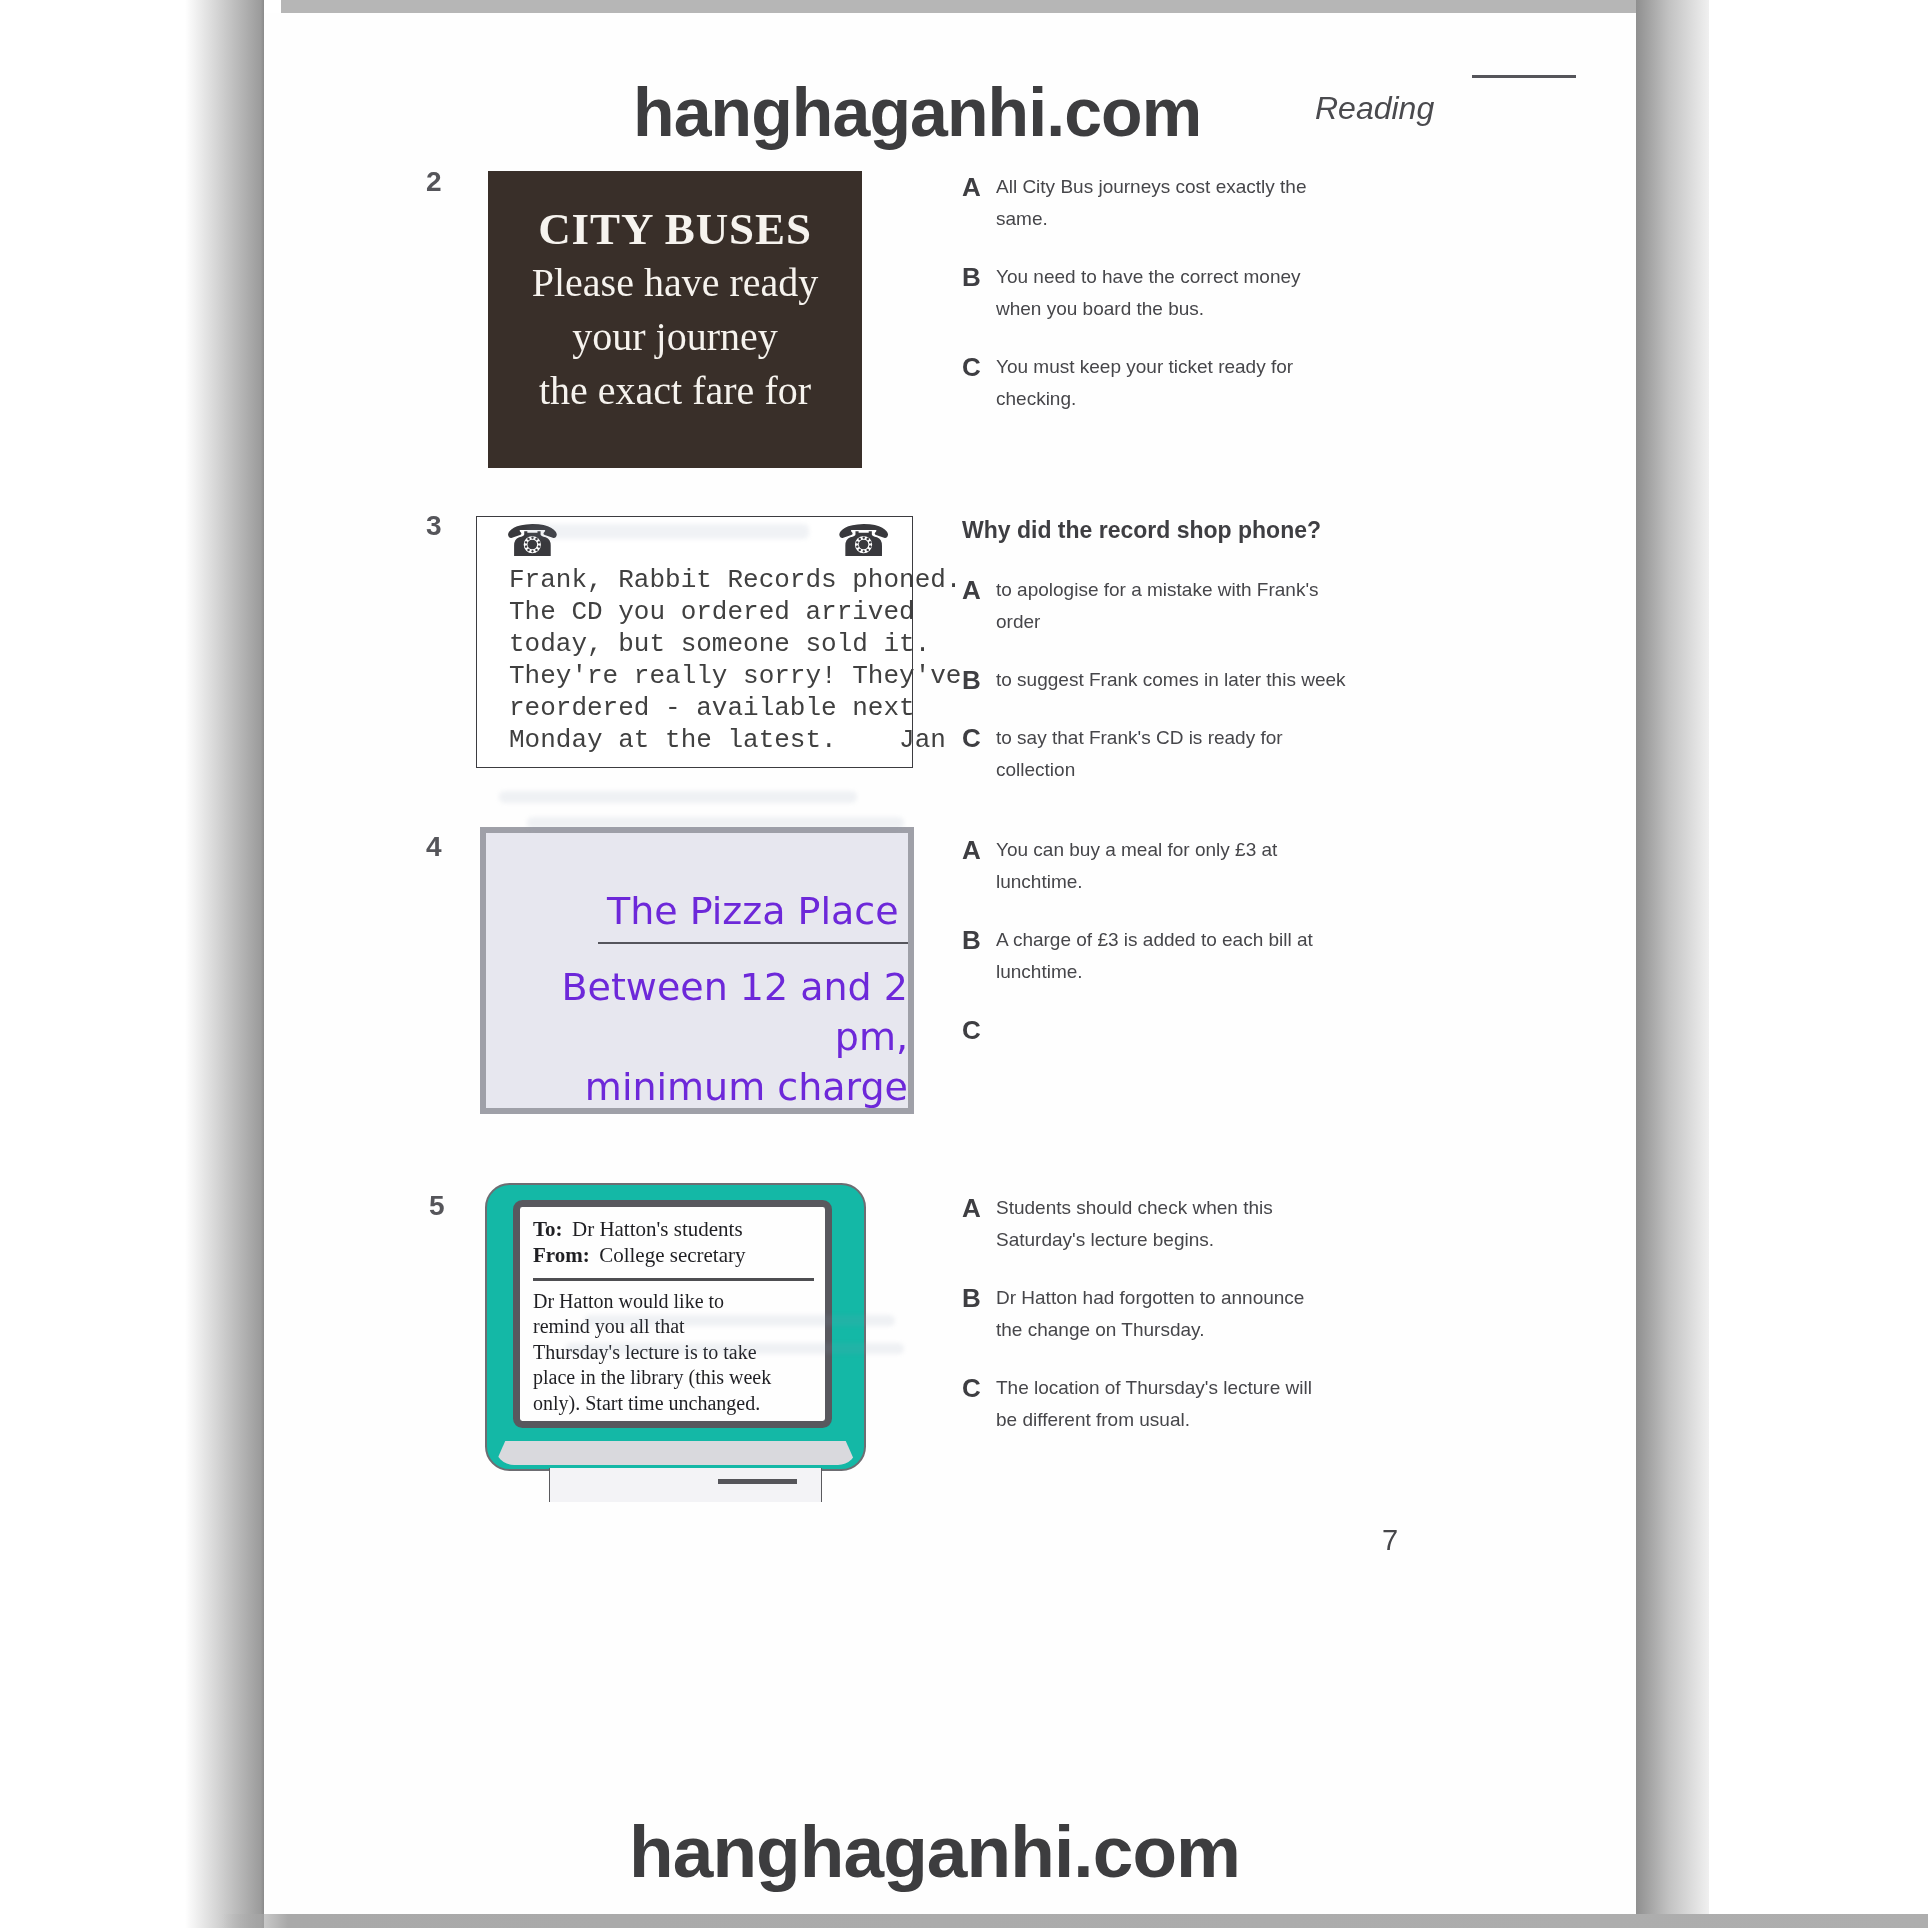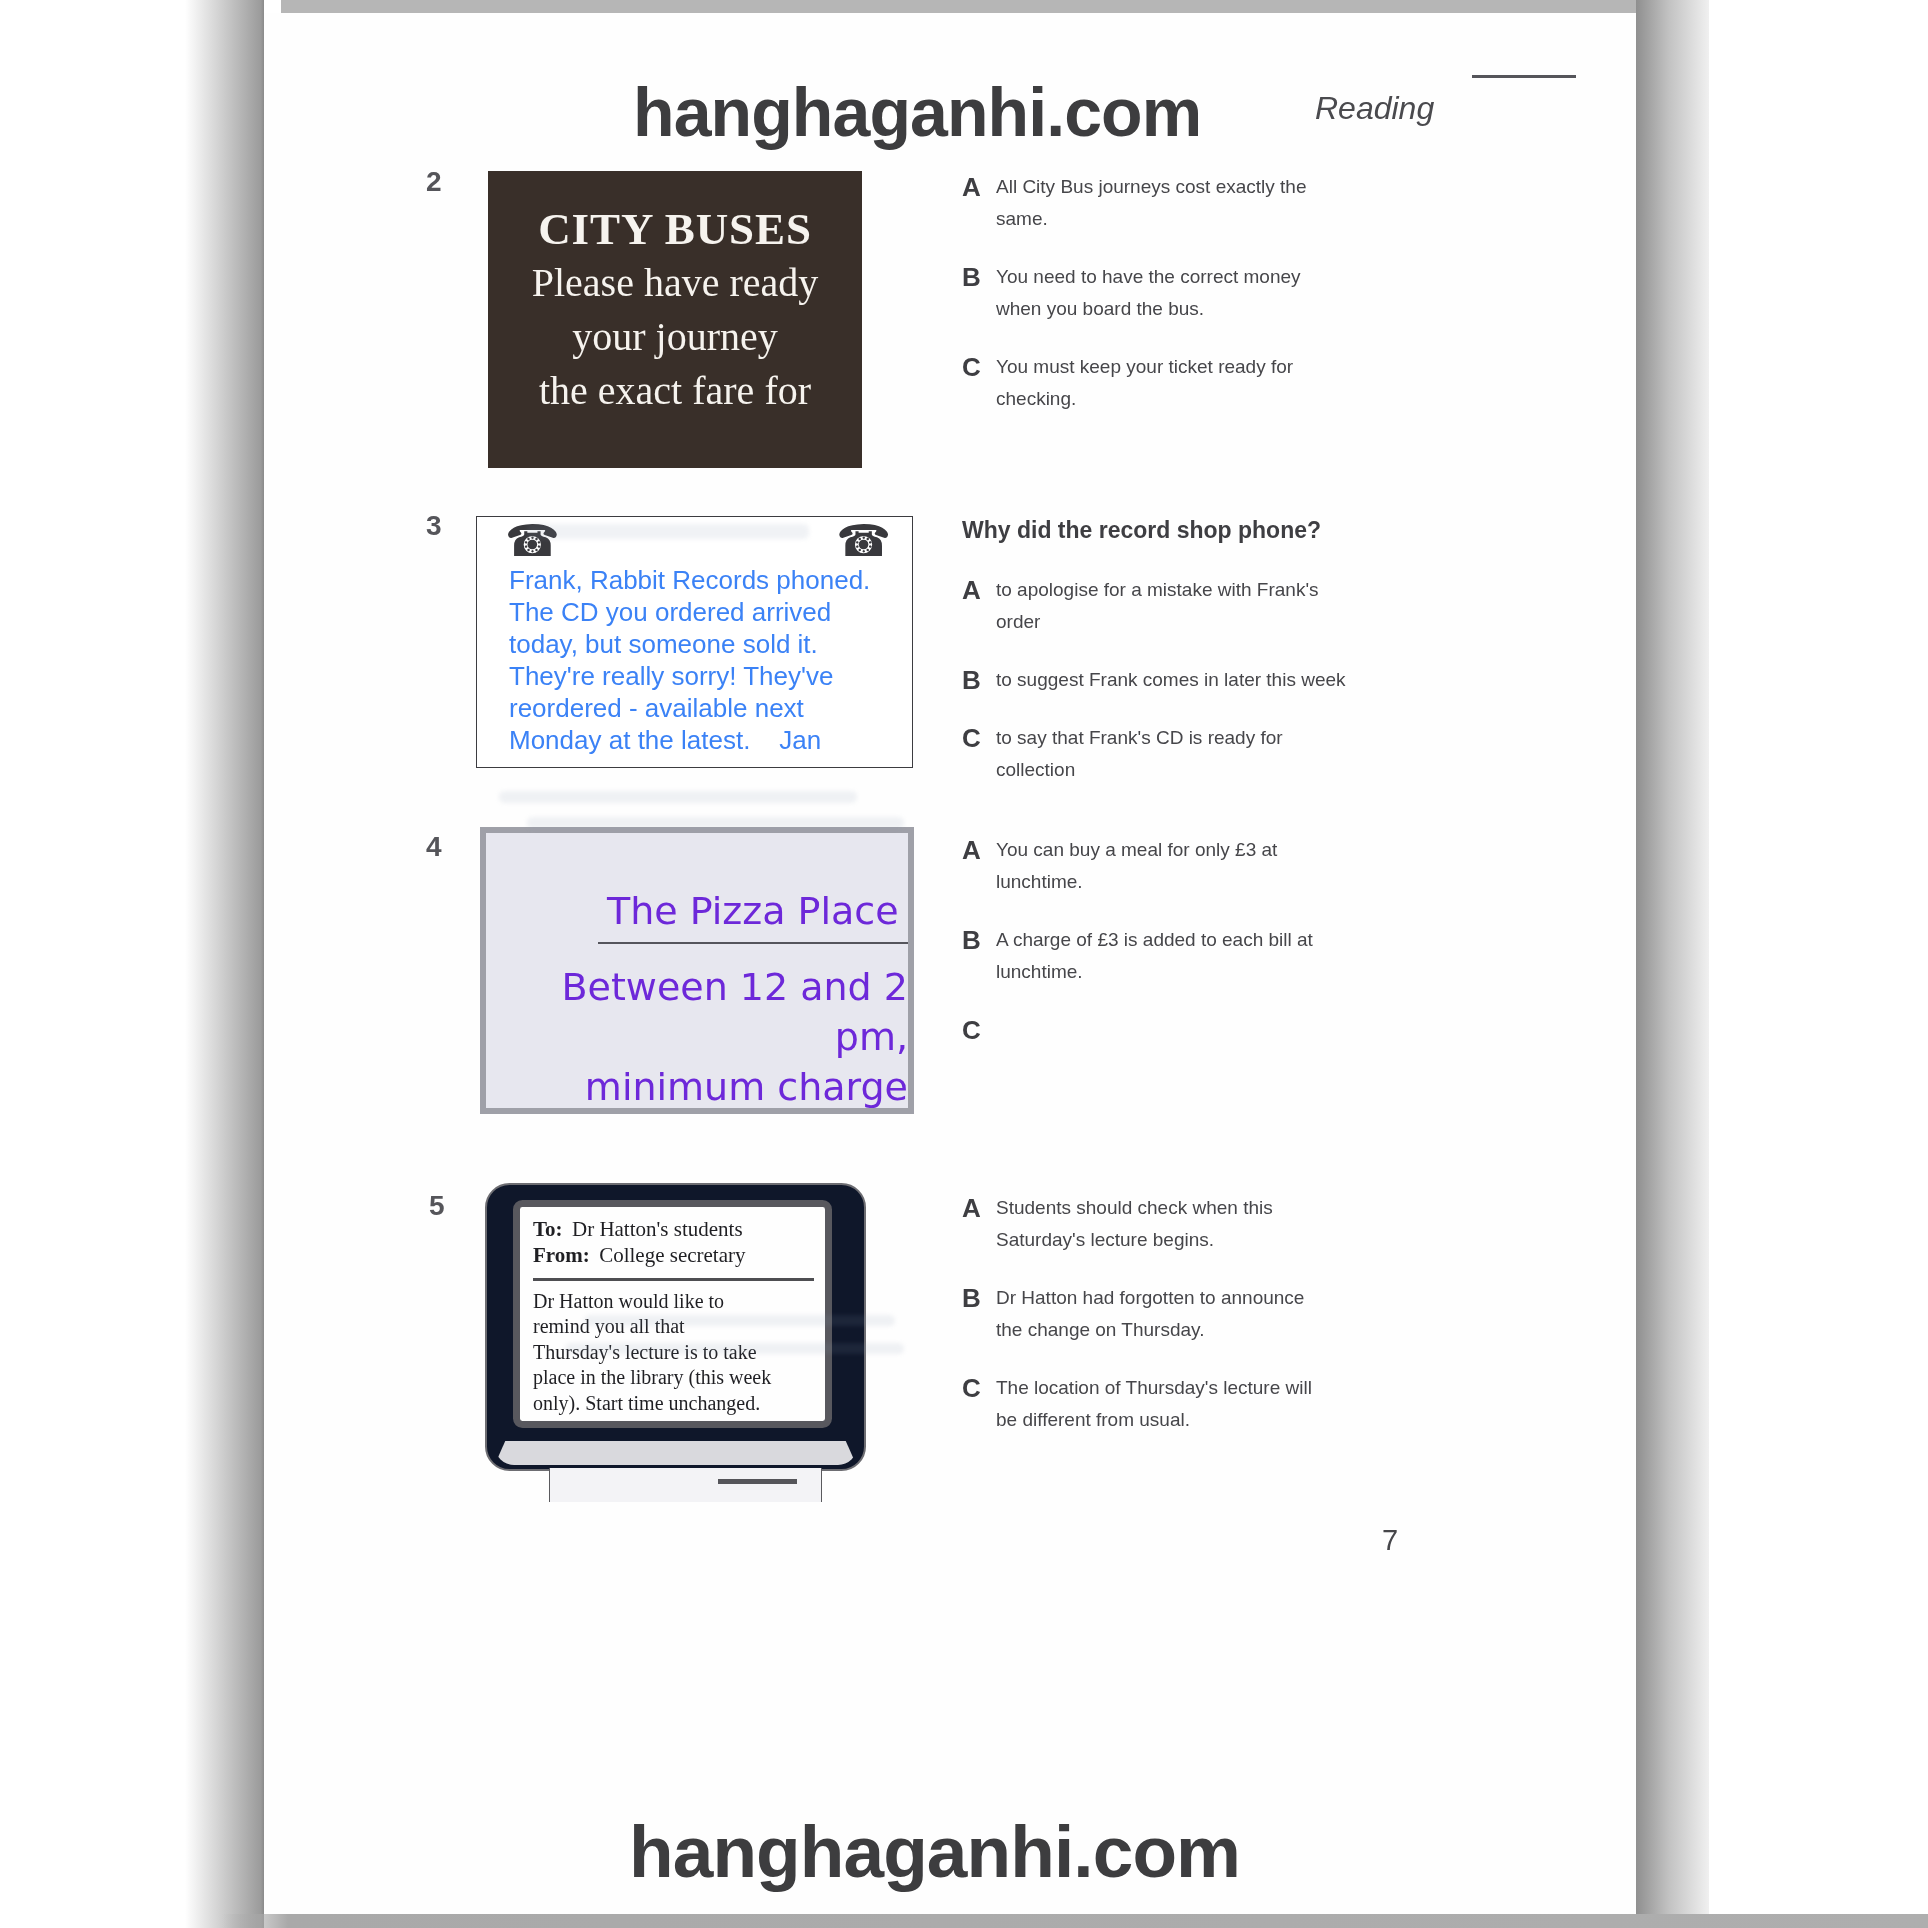"Frank, Rabbit Records phoned." .note-line { color: #3b82f6 -> #404040; font-family: Liberation Sans, sans-serif -> Liberation Mono, monospace }
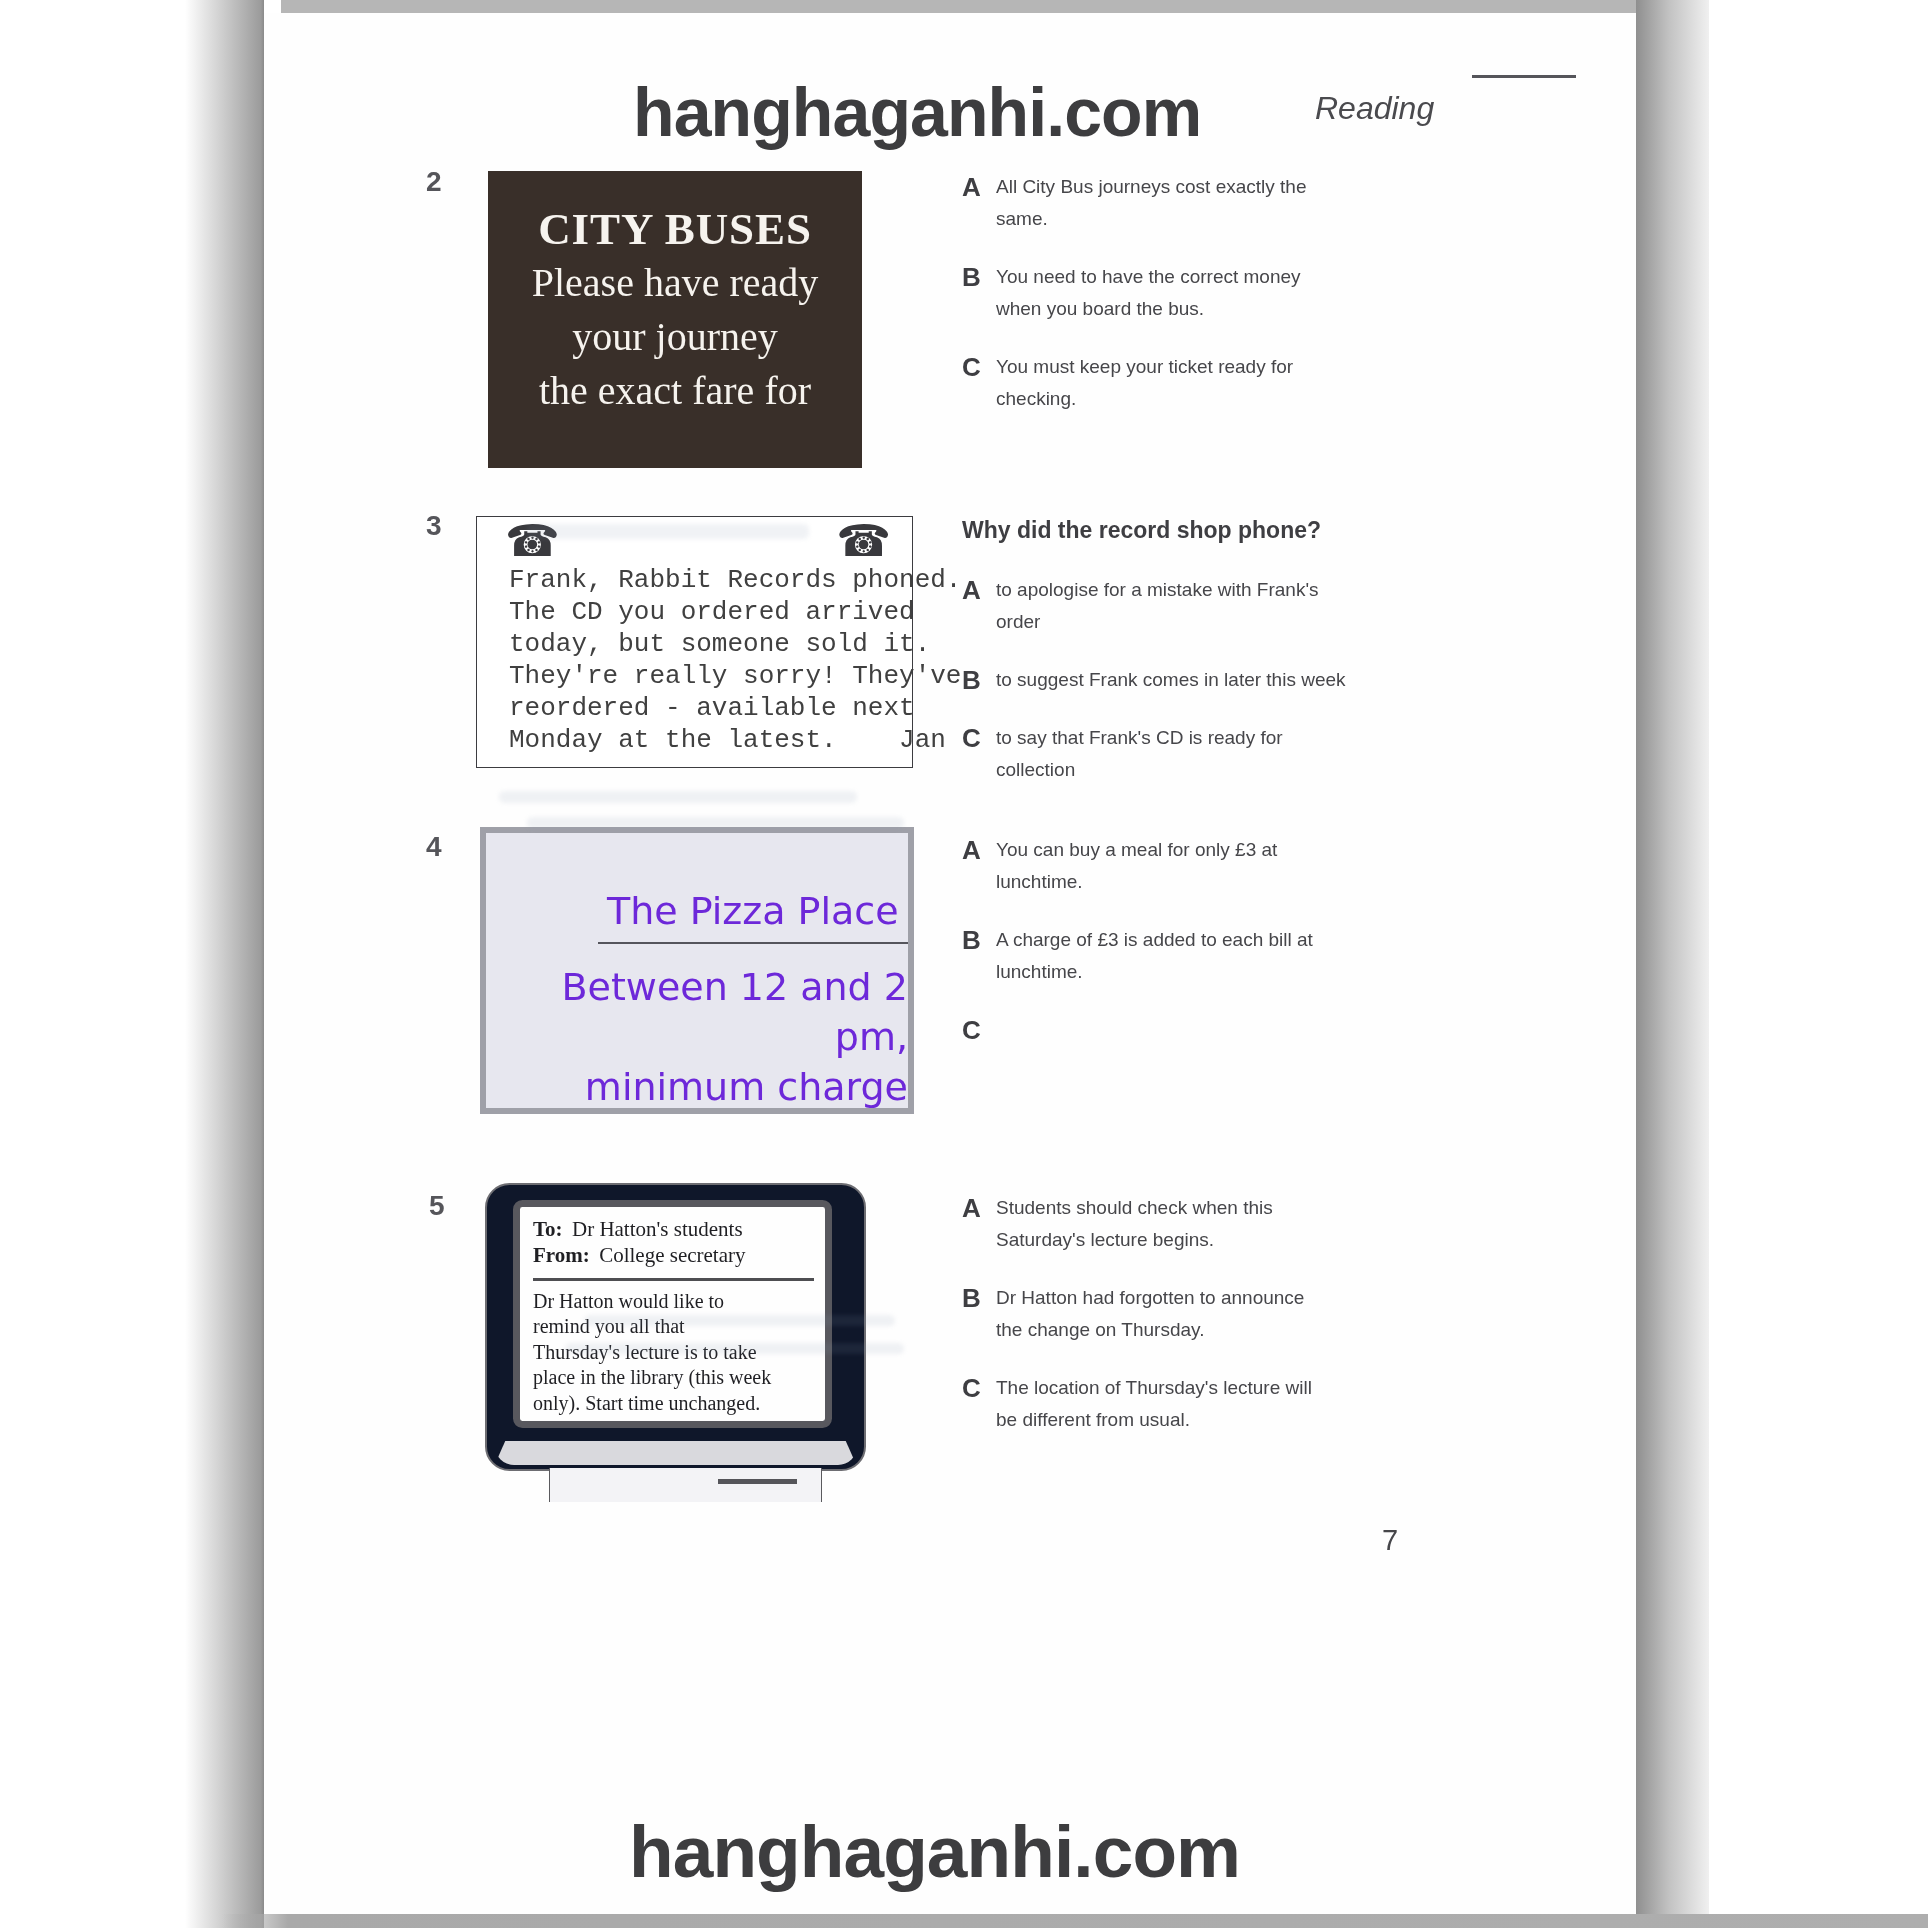"To: Dr Hatton's students" .monitor { background: #0f172a -> #14b8a6 }
